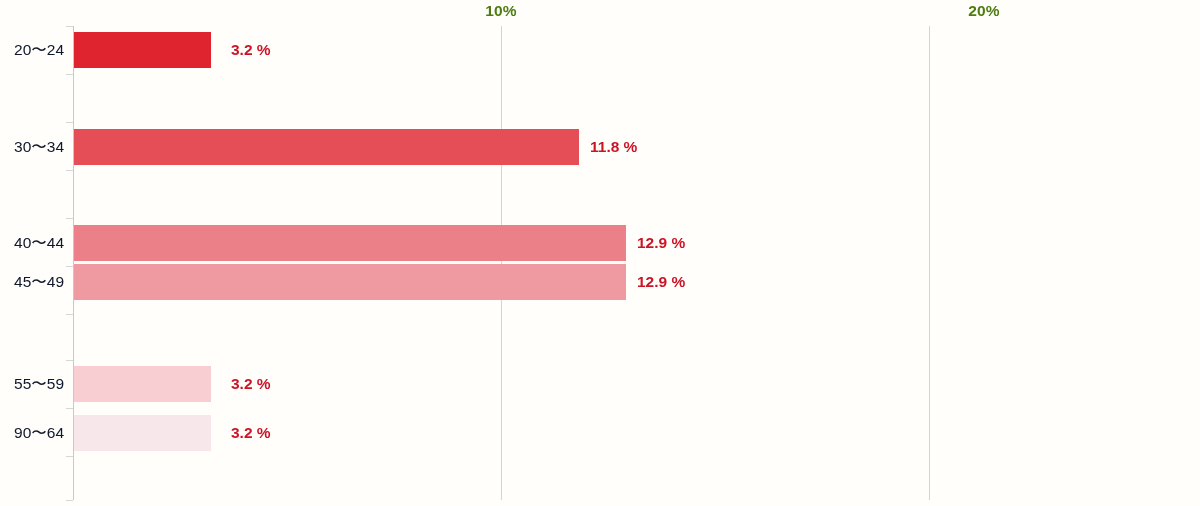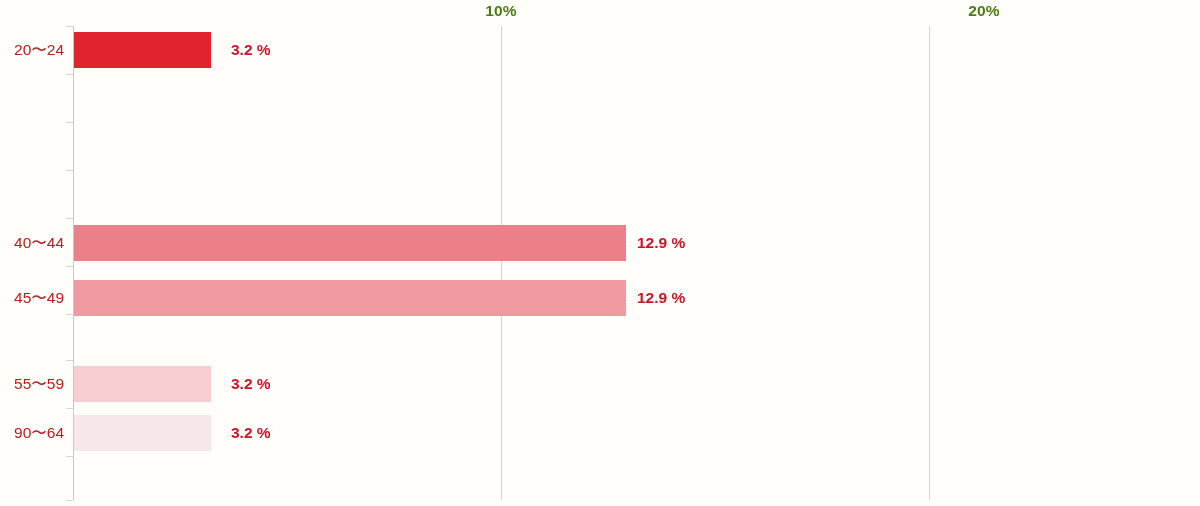"20〜24" .cat-label { color: #b91c1c -> #0f172a }
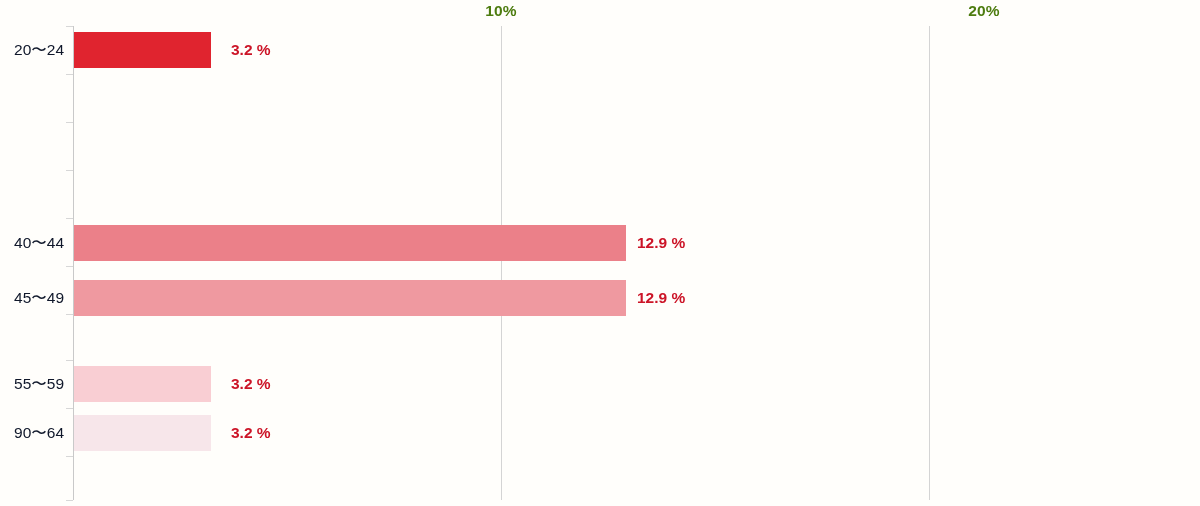"30〜34" div.bar-row { html: none -> <div> <div>30〜34</div> <div></div> <div>11.8 %</div> </div> }
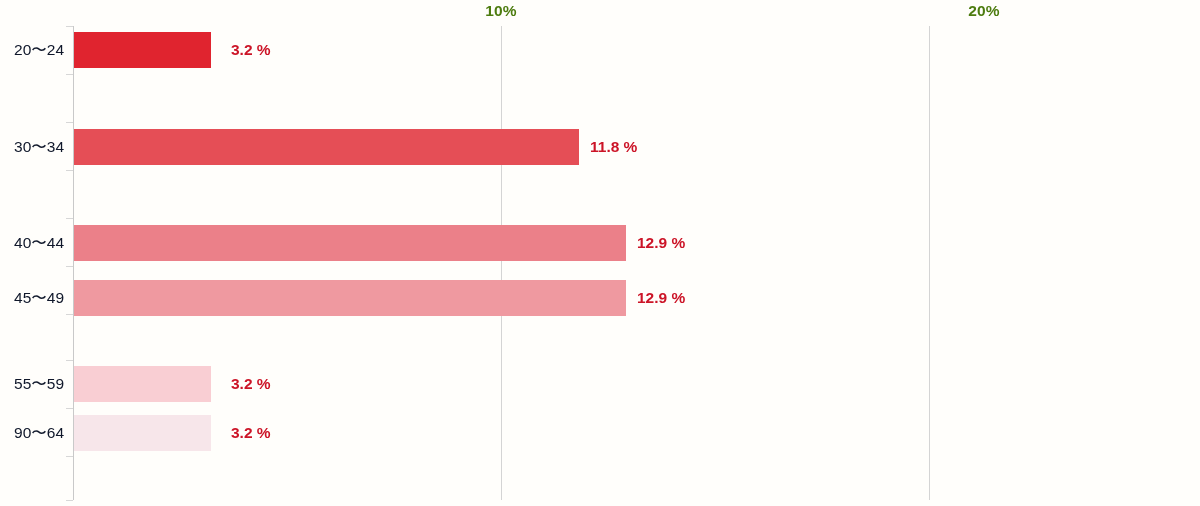"45〜49" div.bar-row { top: 280px -> 264px }
